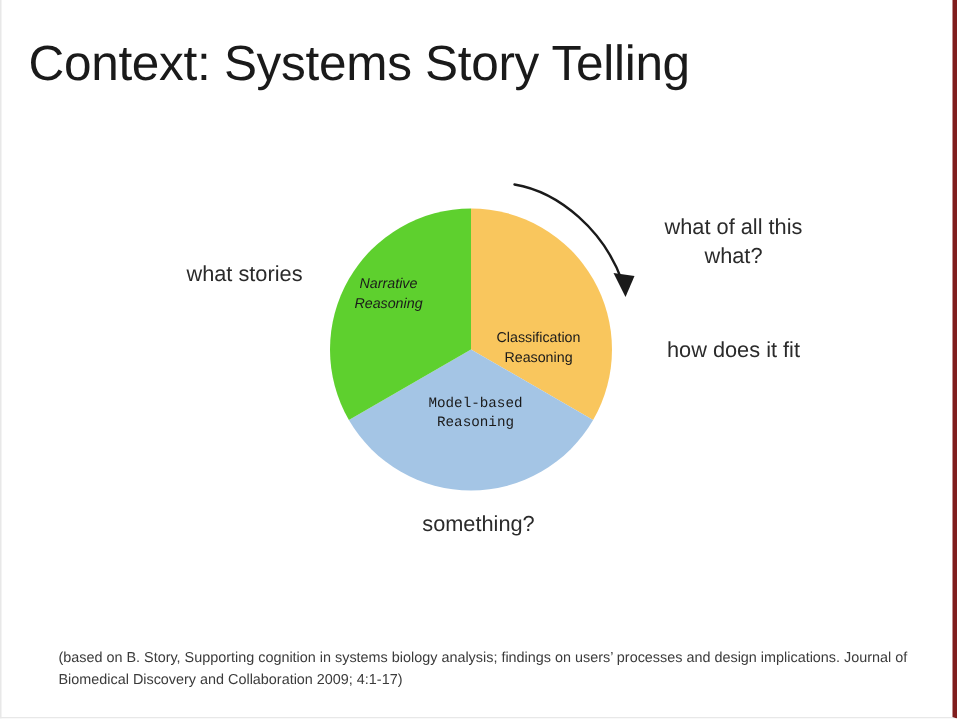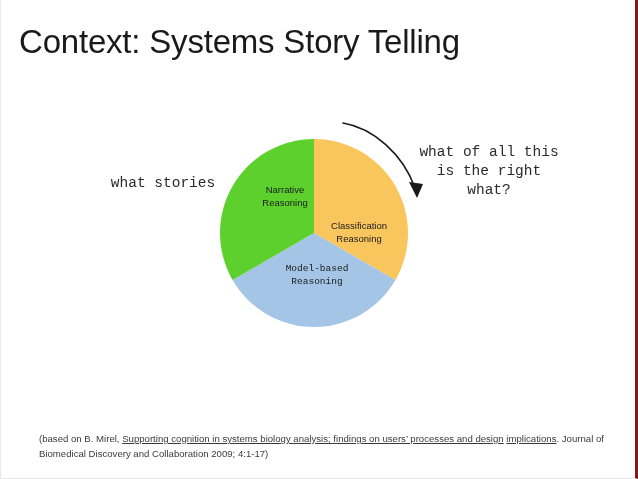"what of all this" .annotation { font-family: Liberation Mono, monospace -> none }
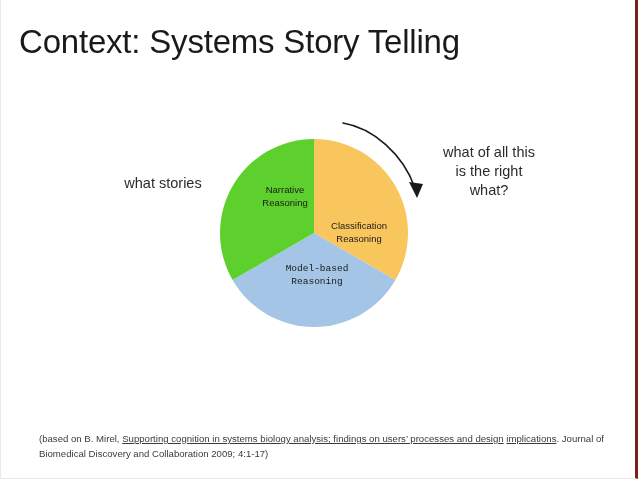"is the right" div { html: <div>is the right</div> -> none }
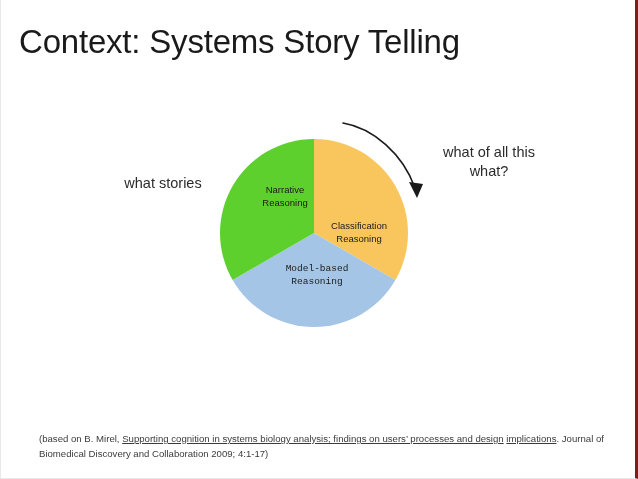"Narrative" #label-narrative { font-style: none -> italic; left: 26px -> 0 }
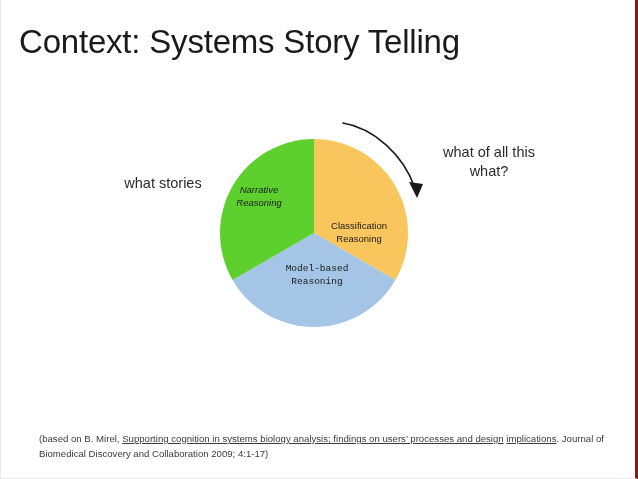"how does it fit" div { html: none -> <div>how does it fit</div> }
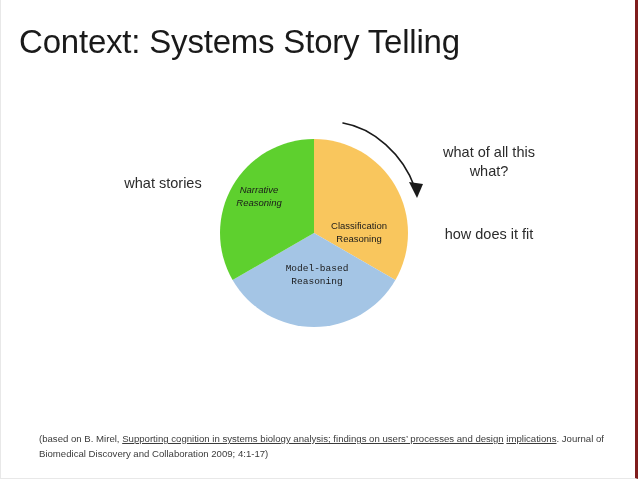"something?" div { html: none -> <div>something?</div> }
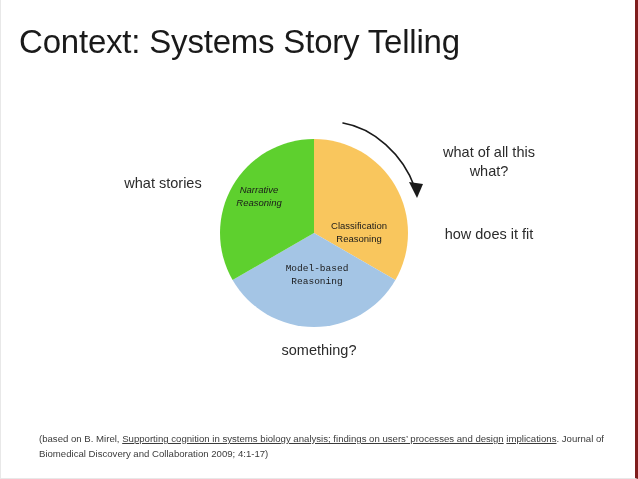"(based on B. Mirel," span { text: Mirel -> Story }
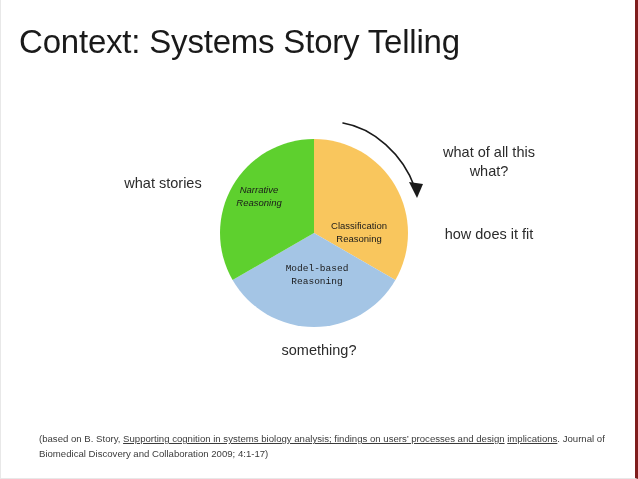"Supporting cognition in systems biology" #citation .underline { text-decoration: underline -> none }
